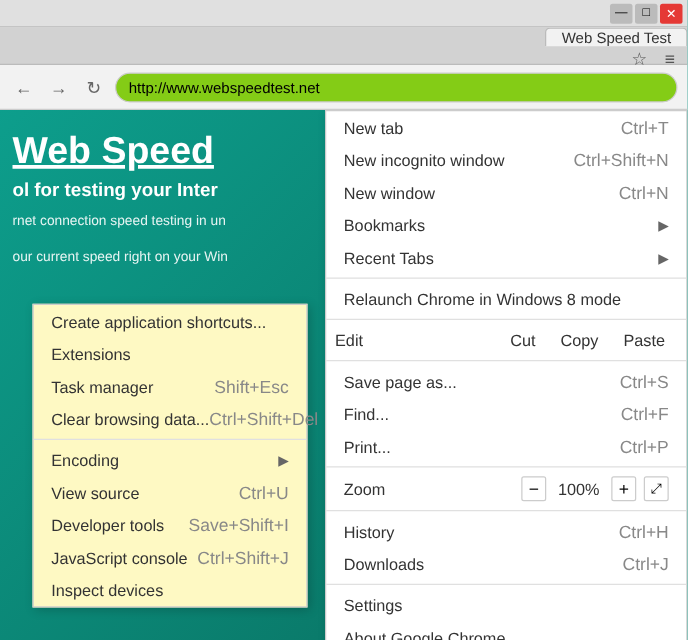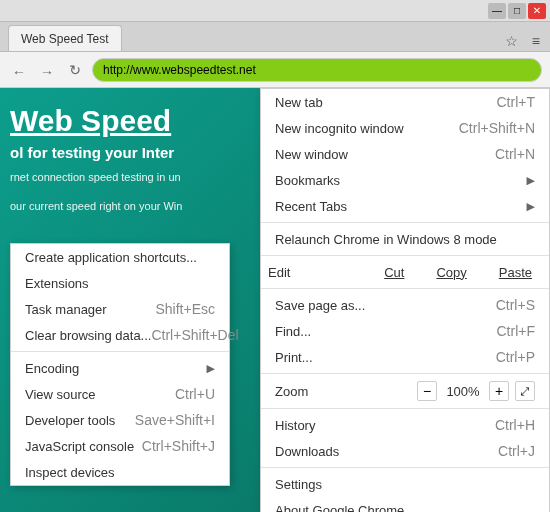"Web Speed Test" .tab-bar { flex-direction: none -> column }
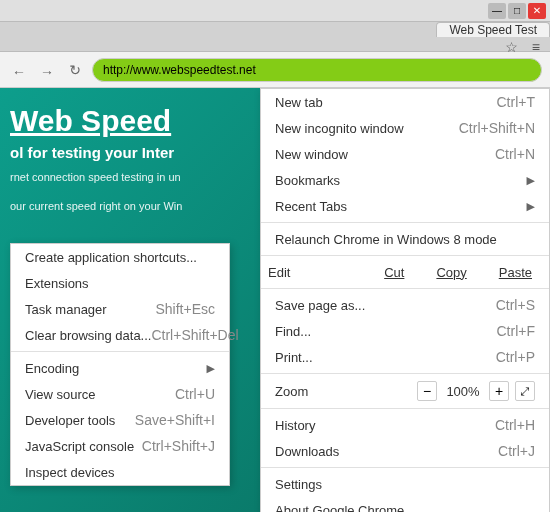"Create application shortcuts..." .submenu-left { background: #ffffff -> #fef9c3; left: 10px -> 26px }
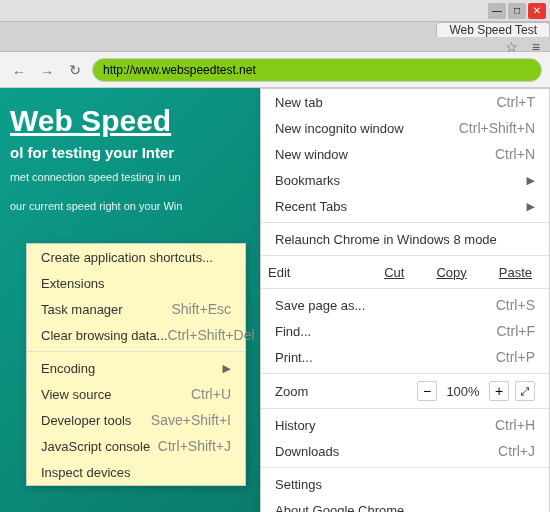"Cut" .edit-actions { gap: 12px -> 0; text-decoration: underline -> none }
